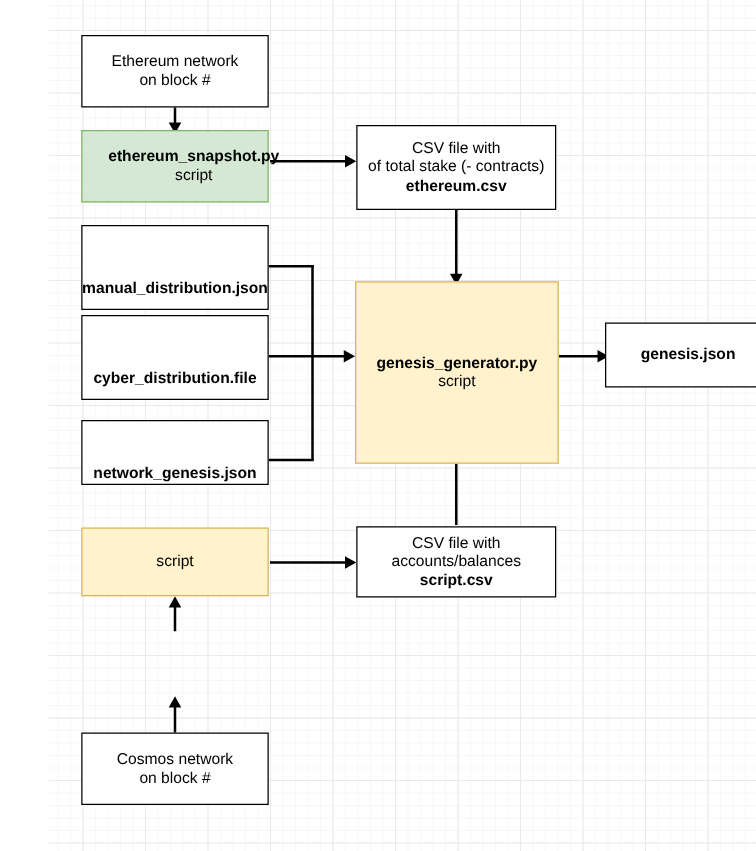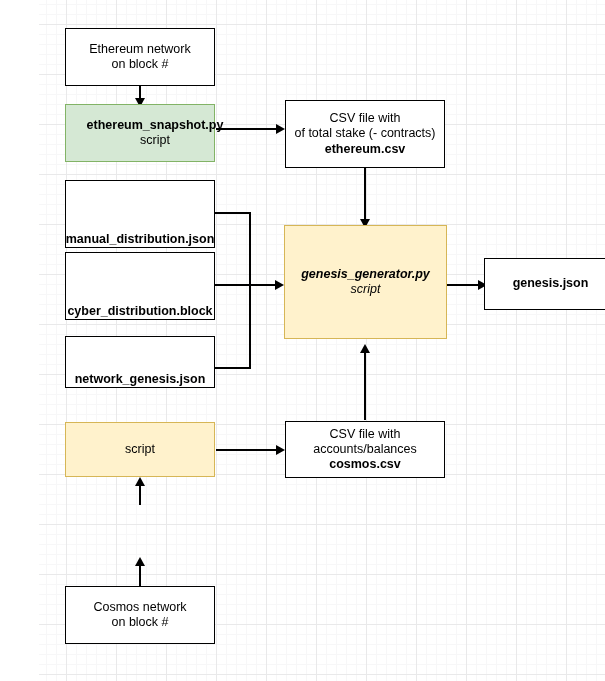"manual_distribution.json" .node.topalign { justify-content: flex-end -> center }
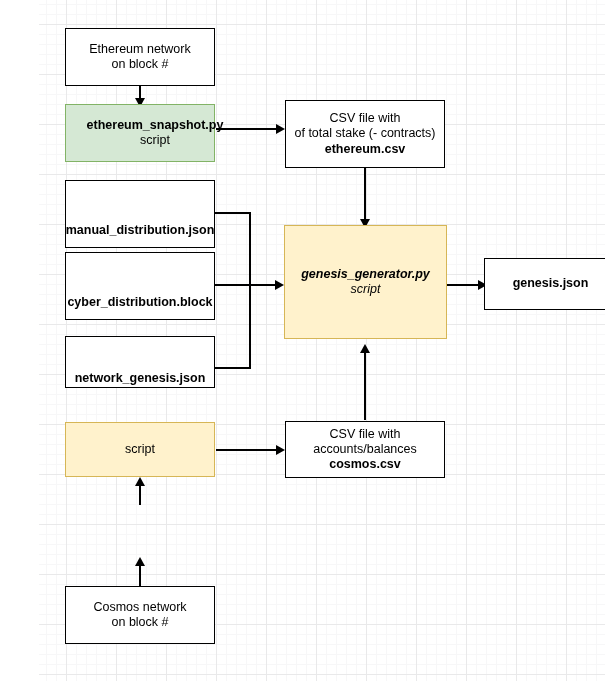"genesis_generator.py" div.node { font-style: italic -> none; height: 114px -> 146px }
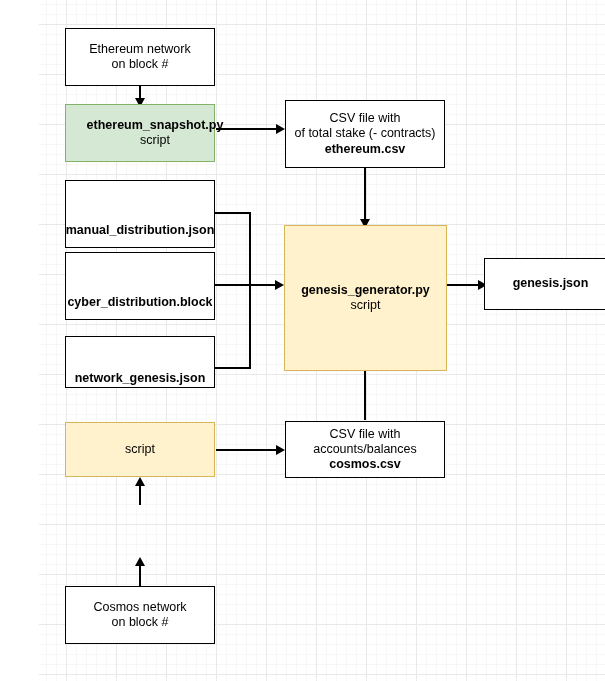"cyber_distribution.block" span.line { text: distribution.block -> distribution.file }
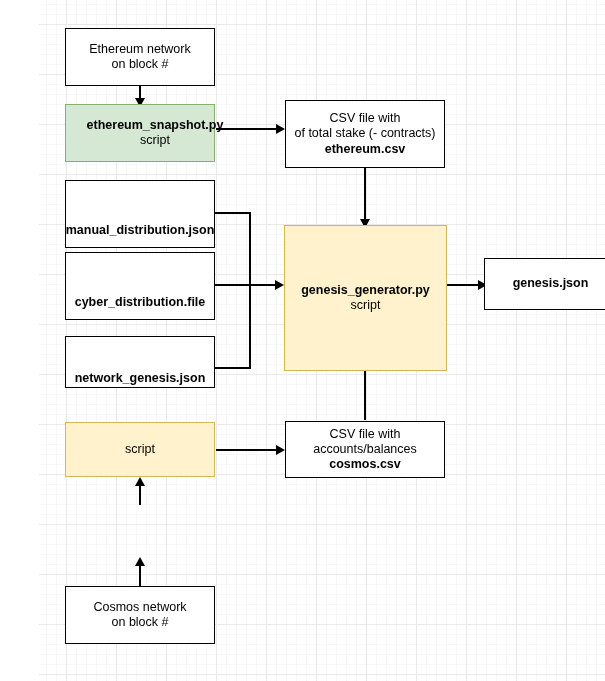"cosmos.csv" span.line { text: cosmos.csv -> script.csv }
